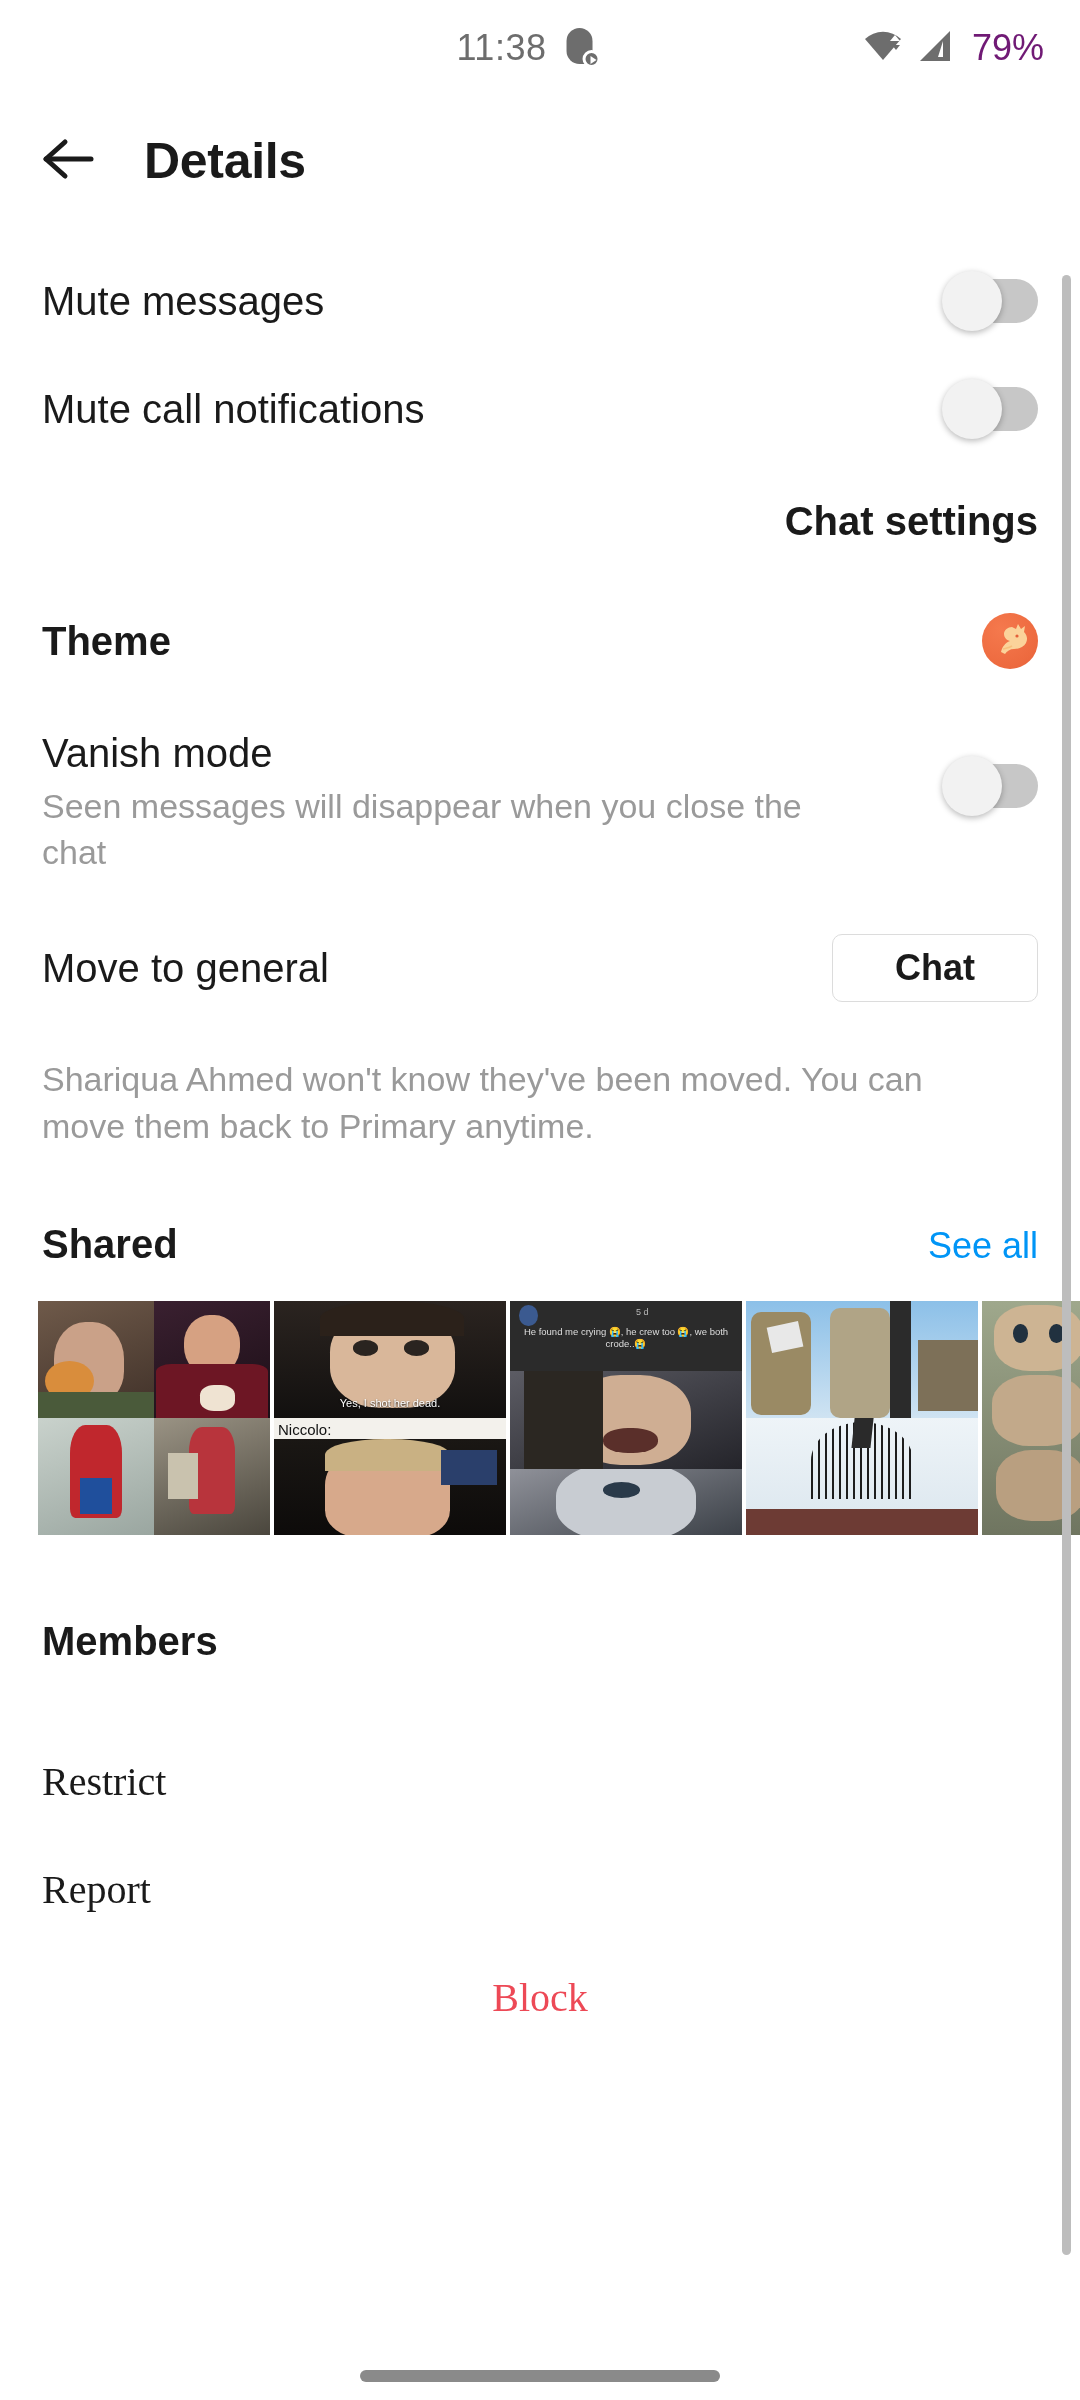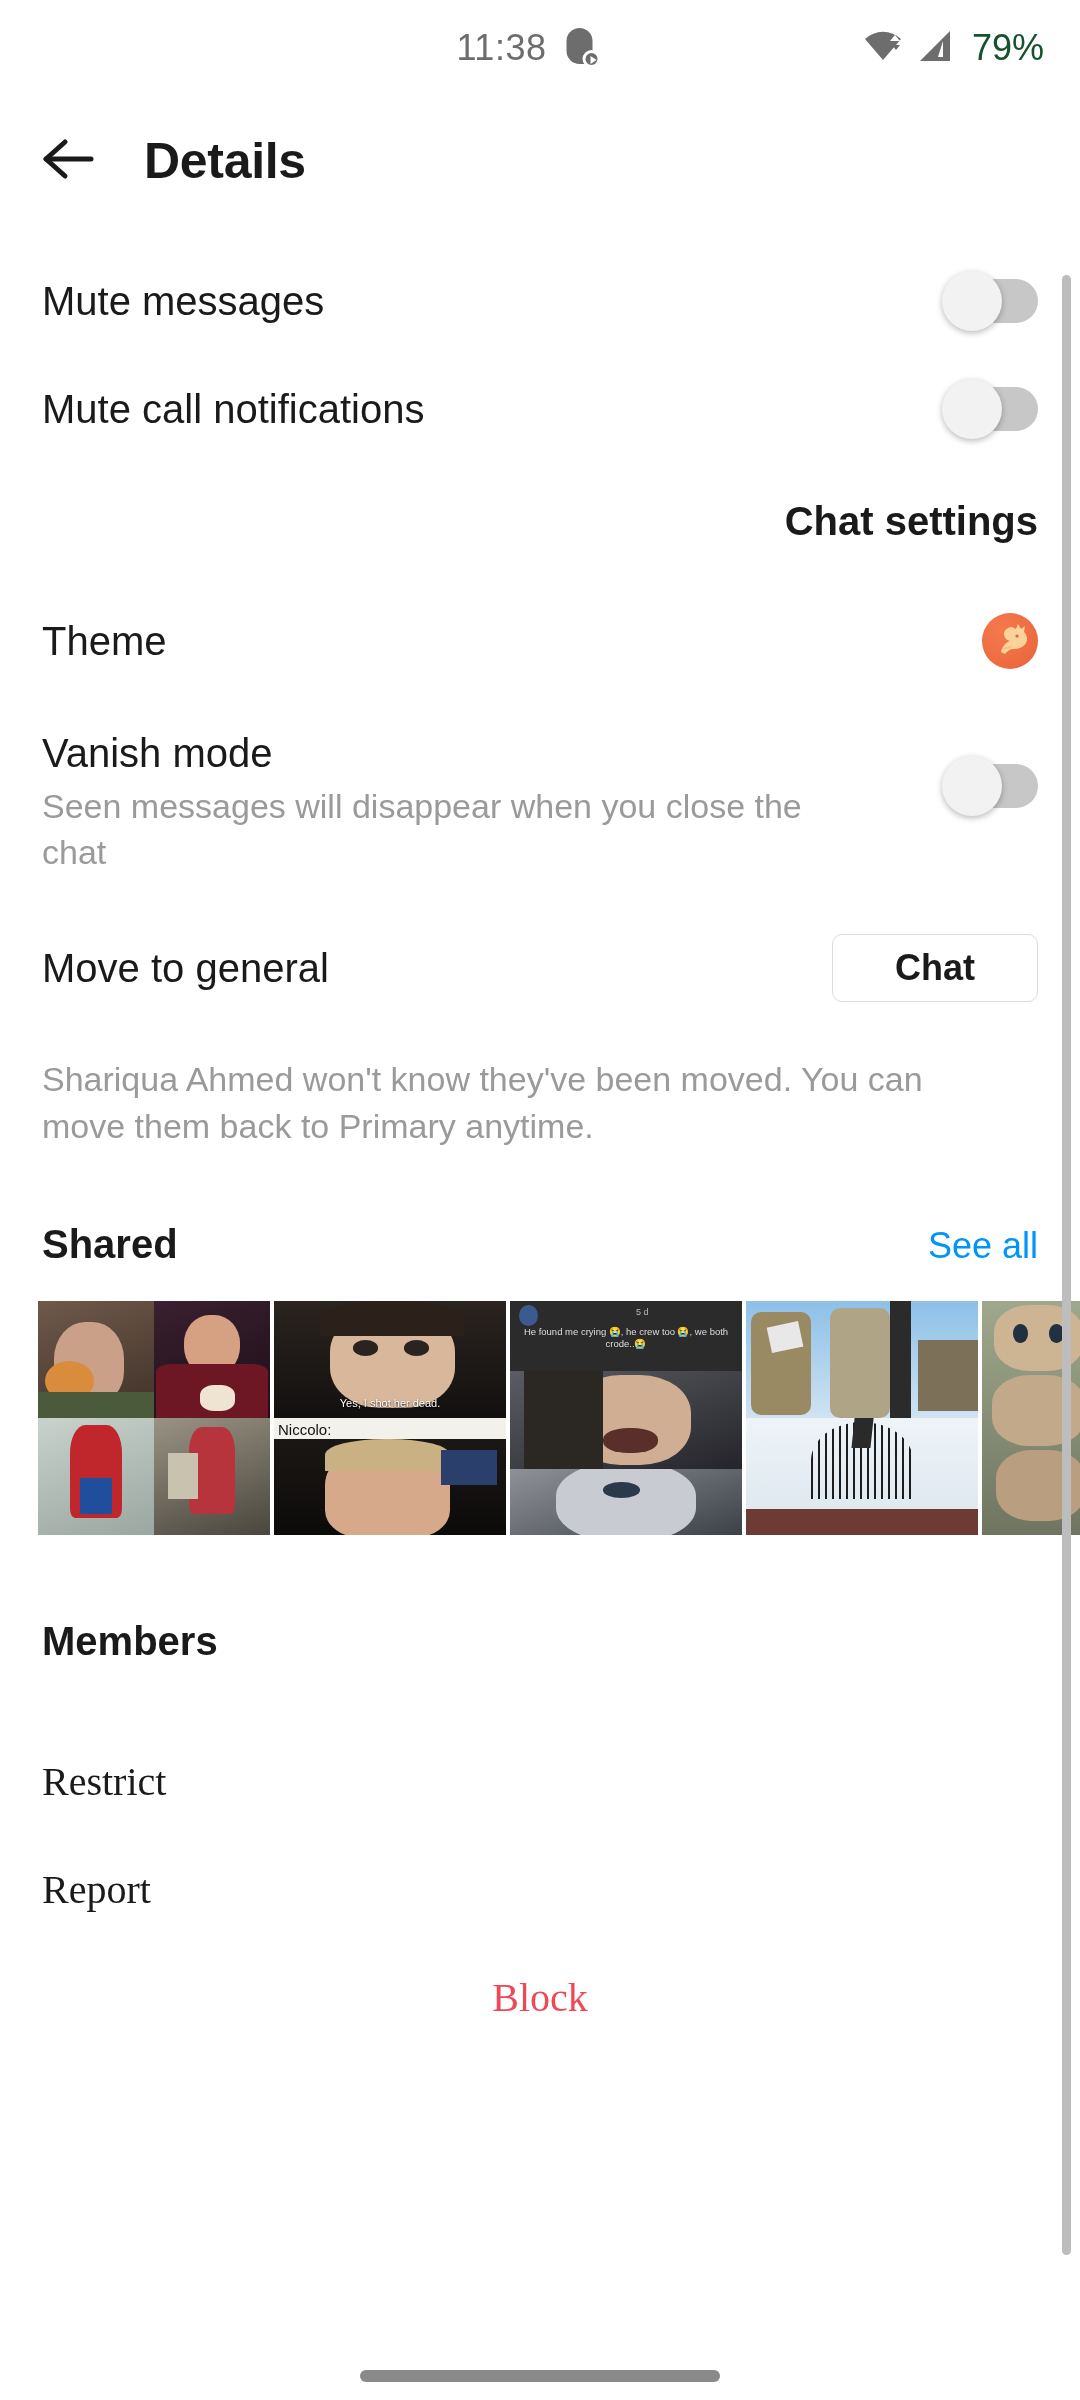"79%" .sb-battery { color: #14532d -> #701a75 }
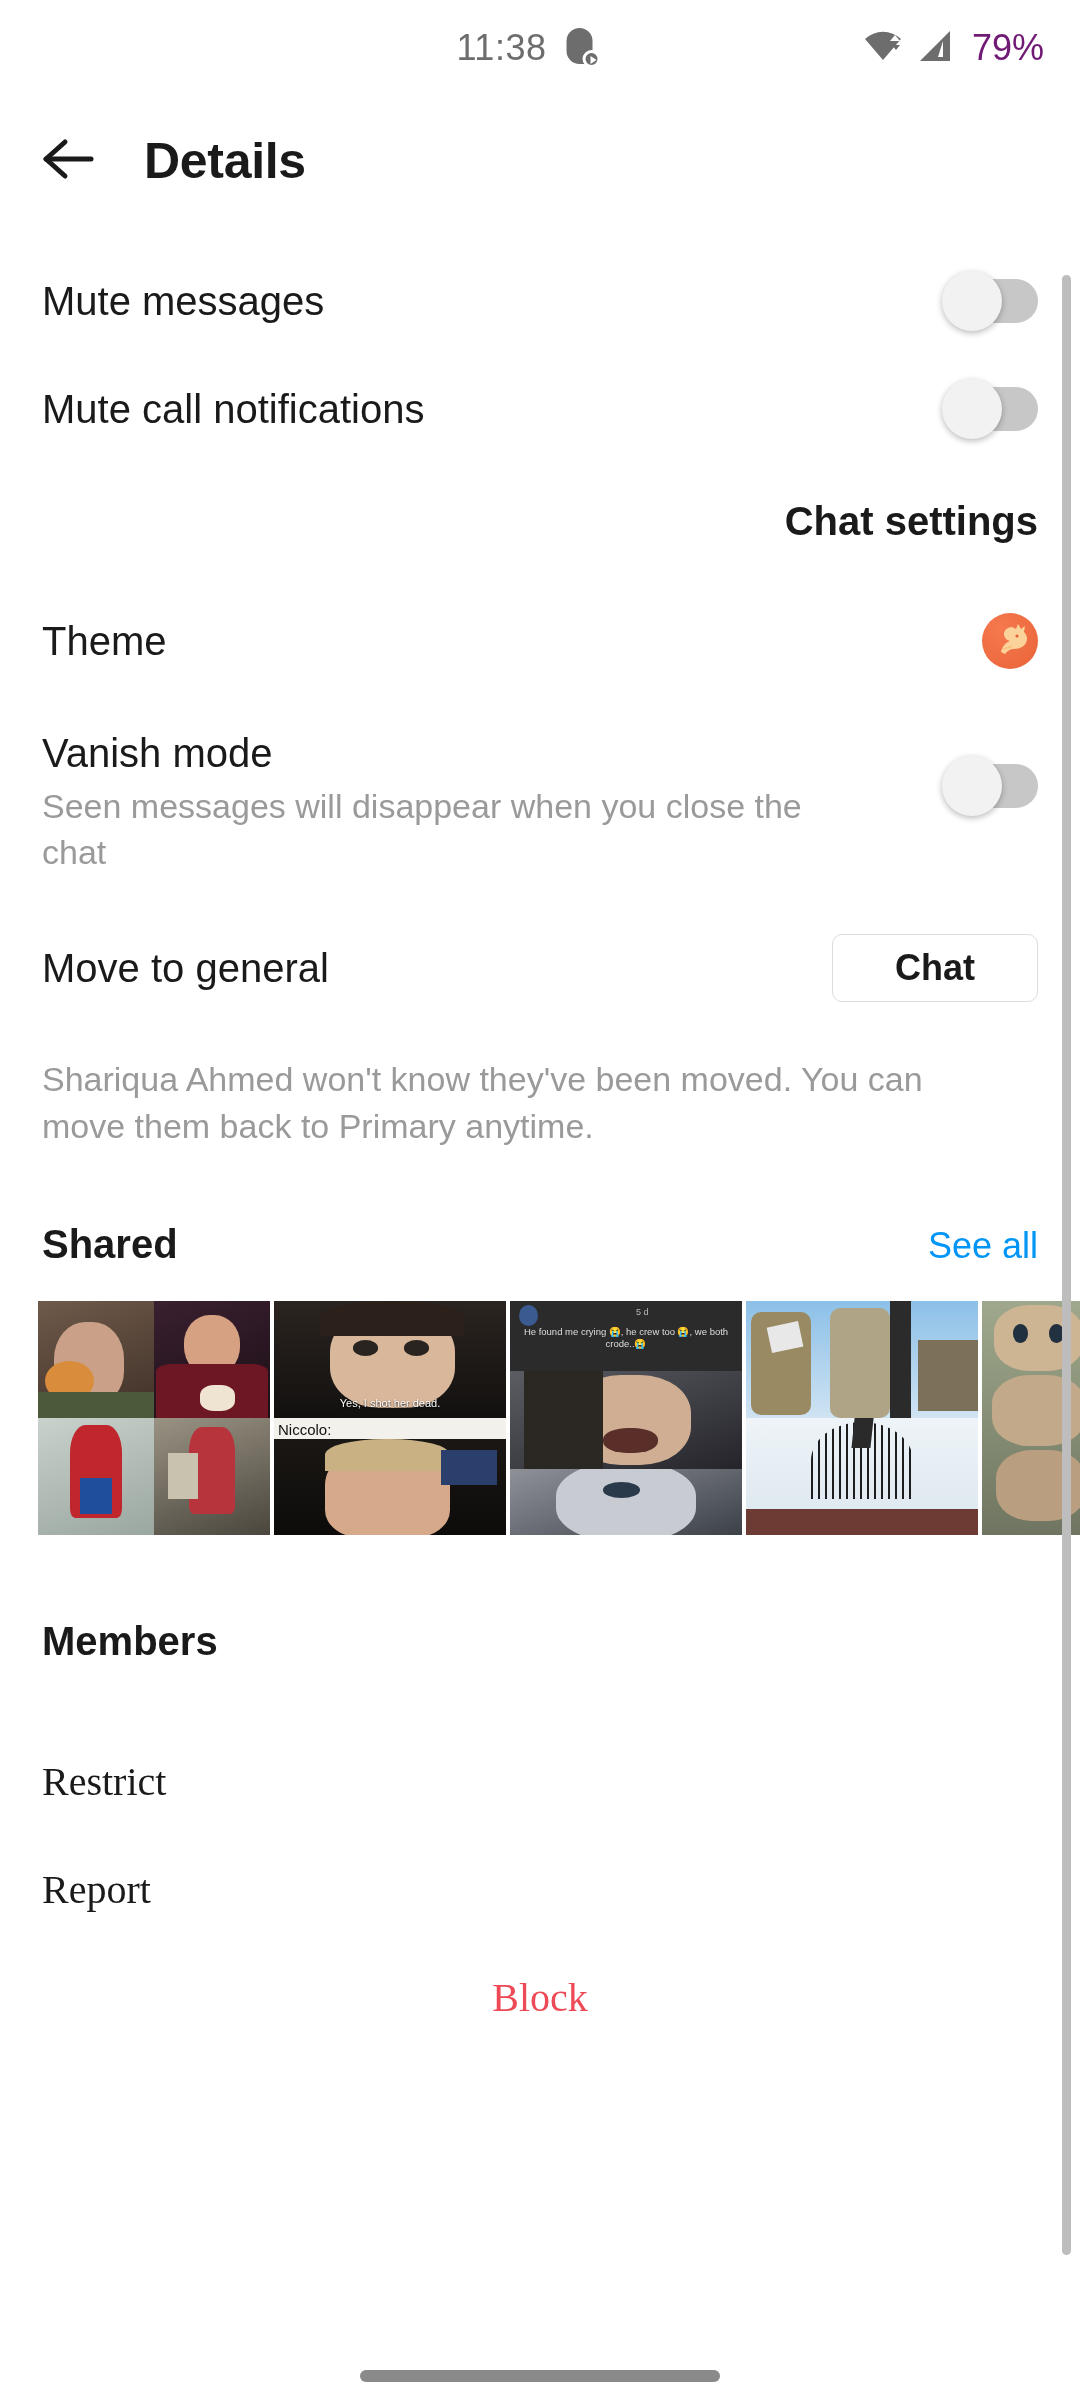"Theme" div.row { font-weight: none -> bold }
